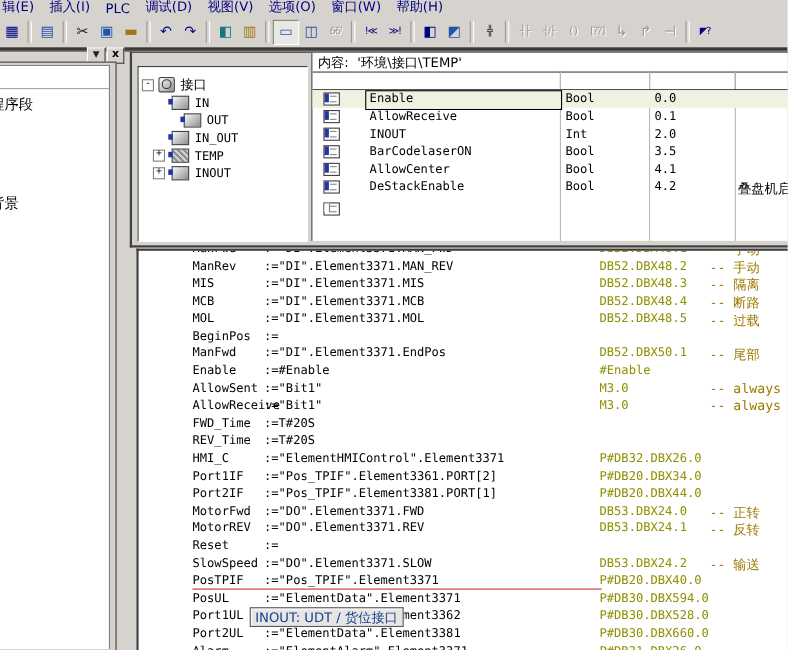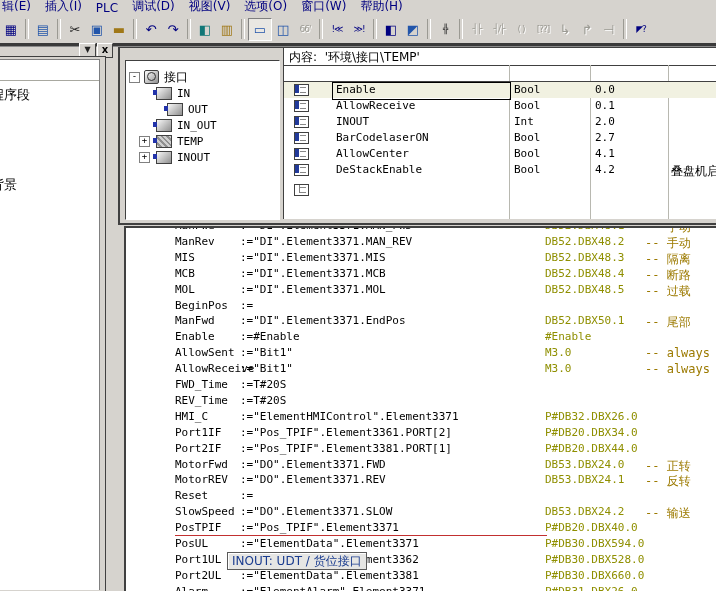"2.7" span.td { text: 2.7 -> 3.5 }
